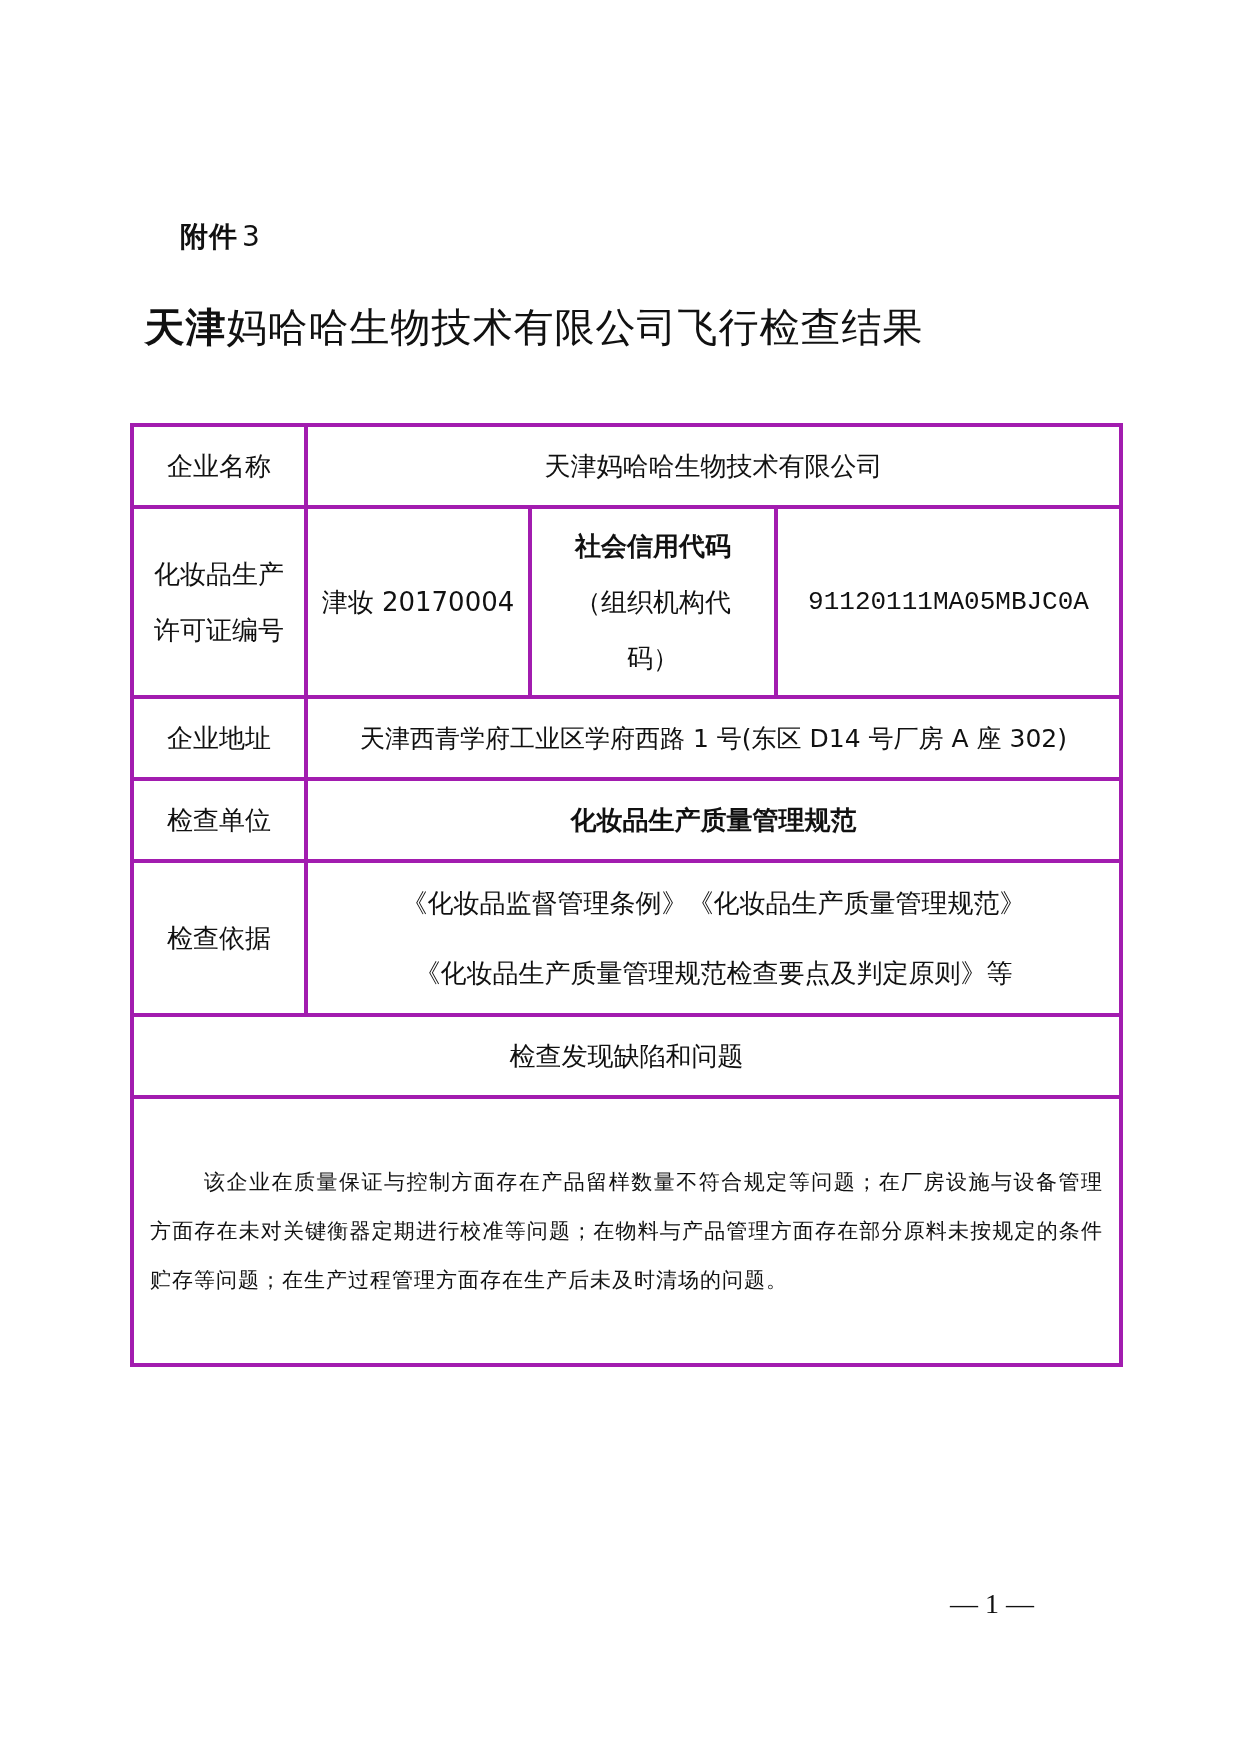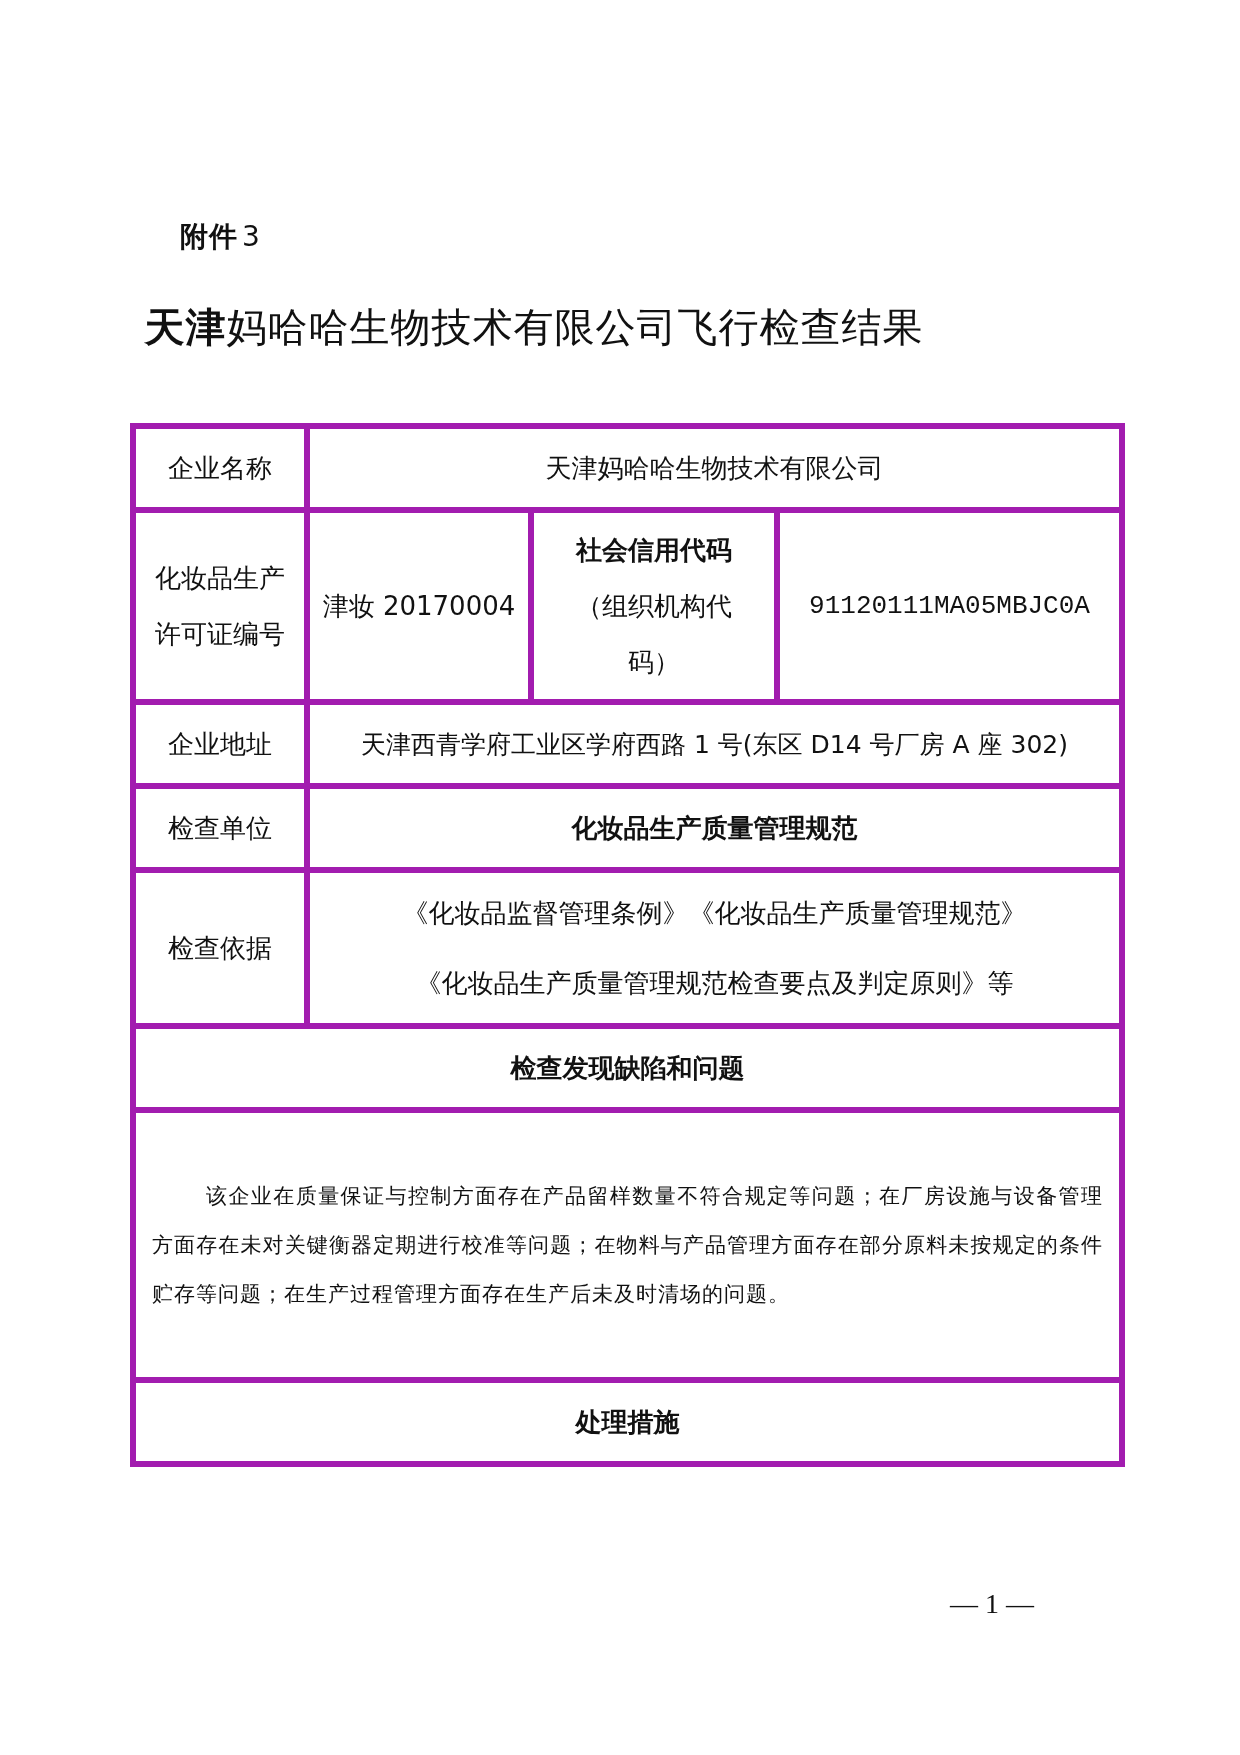"企业名称" table.grid td { border: 6px solid #a21caf -> 4px solid #a21caf }
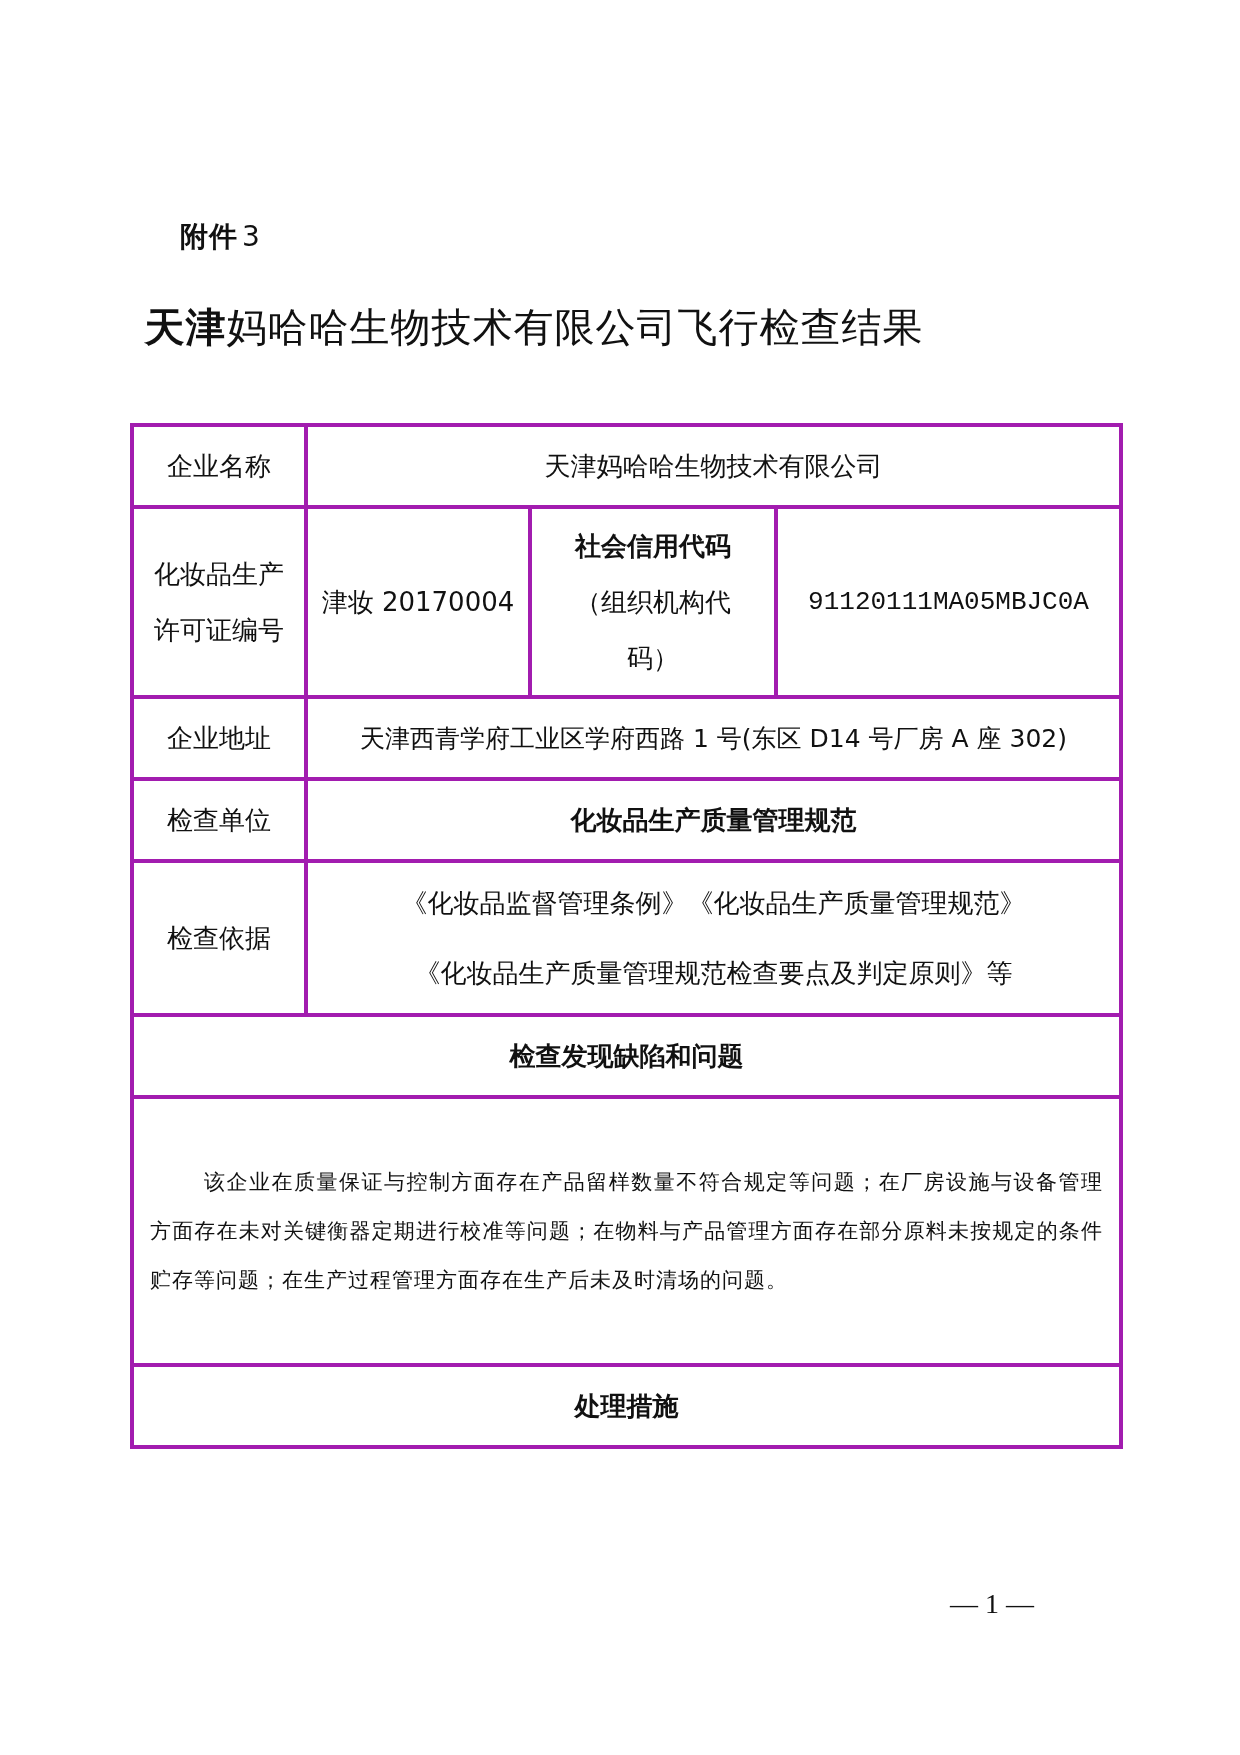"检查发现缺陷和问题" .r6 td { font-weight: bold -> normal }
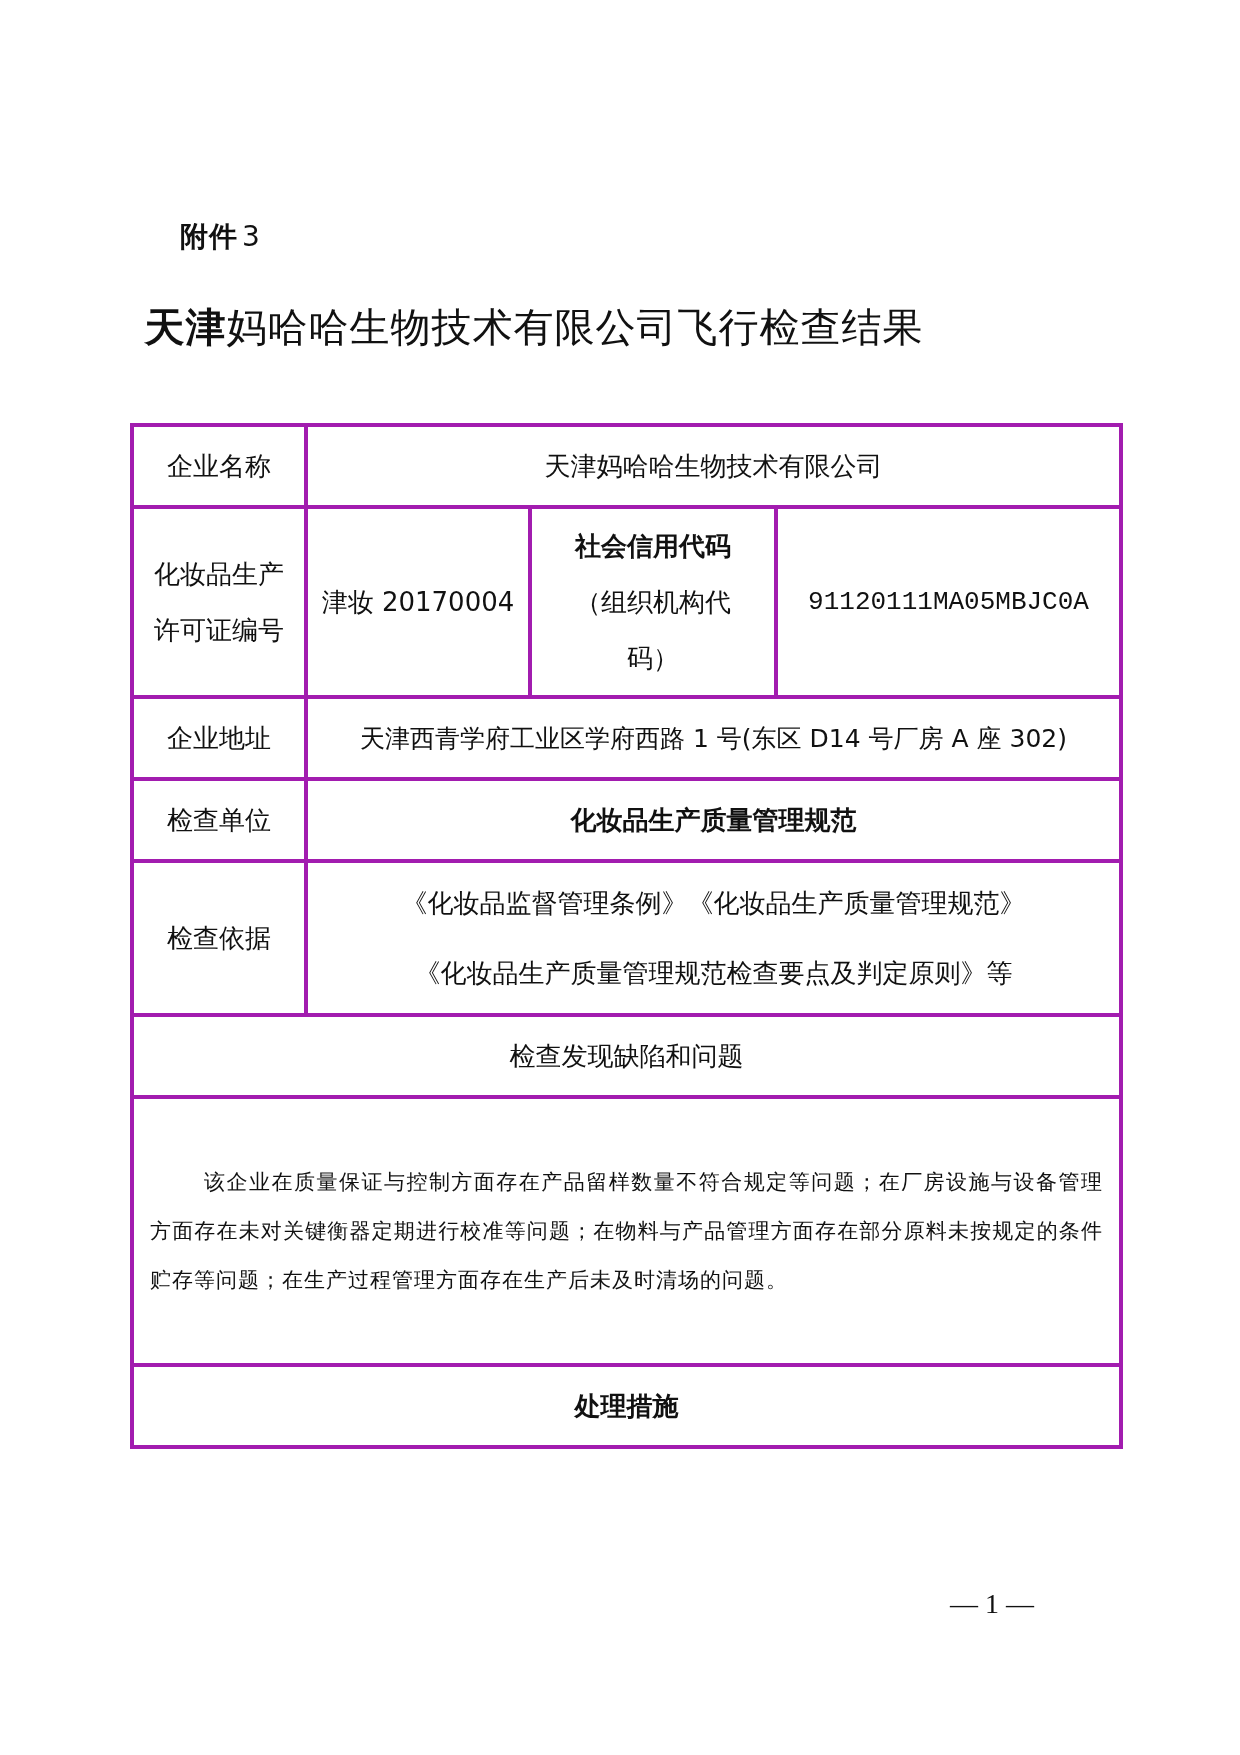"处理措施" tr.r8 { html: <tr> <td>处理措施</td> </tr> -> none }
